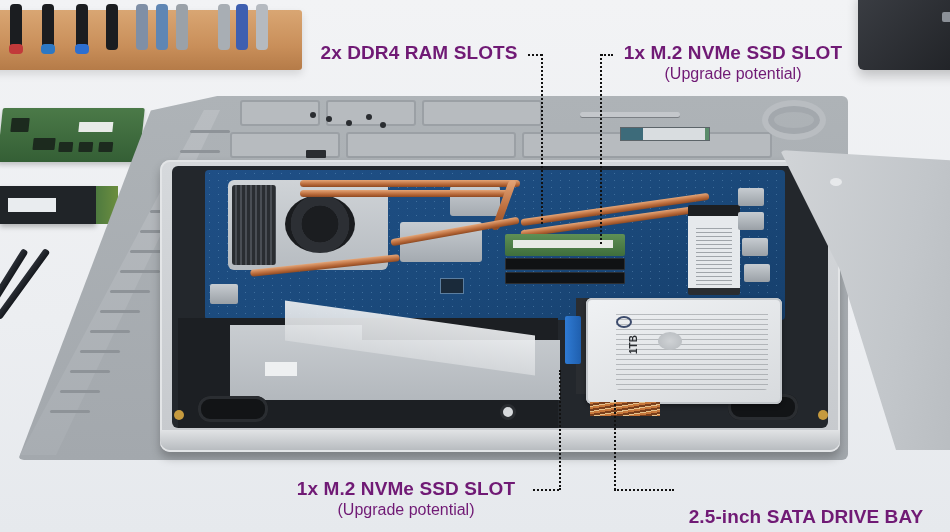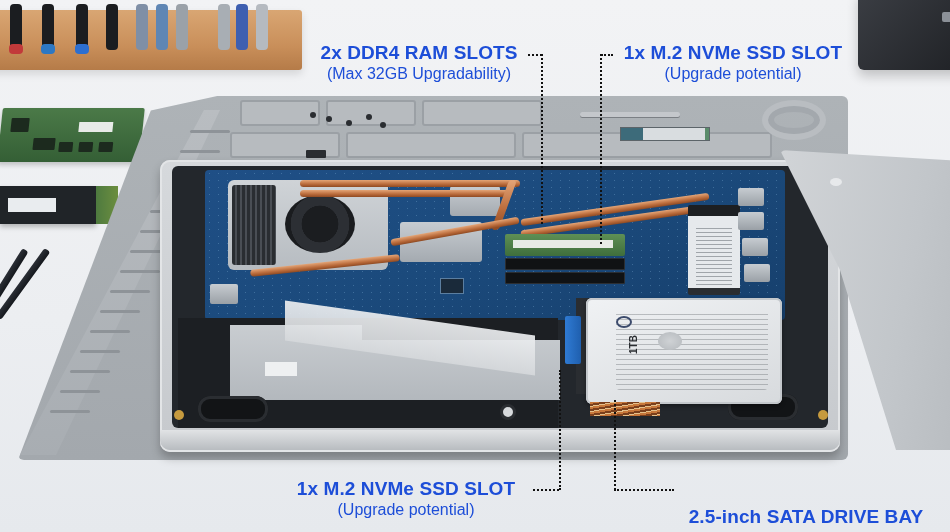"2x DDR4 RAM SLOTS" .callout { color: #1d4ed8 -> #701a75 }
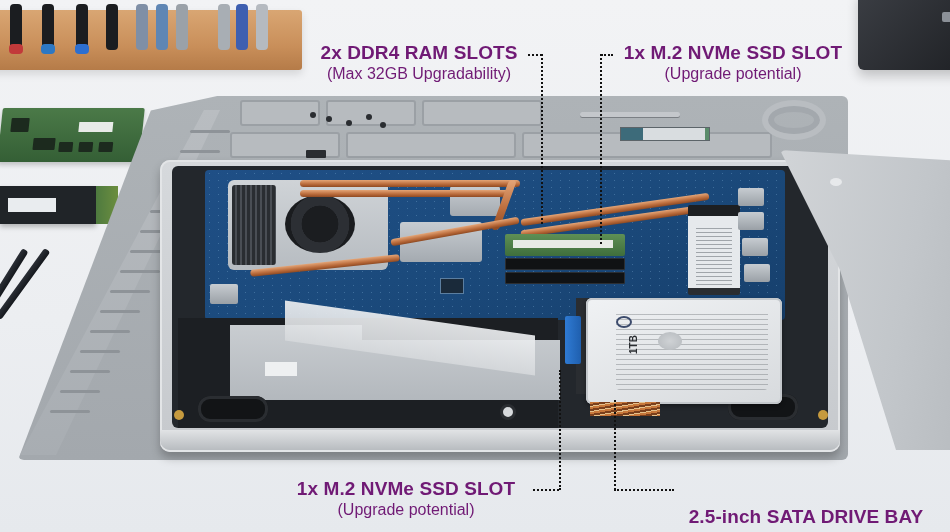"(Max 32GB Upgradability)" div.callout-sub { html: <div>(Max 32GB Upgradability)</div> -> none }
